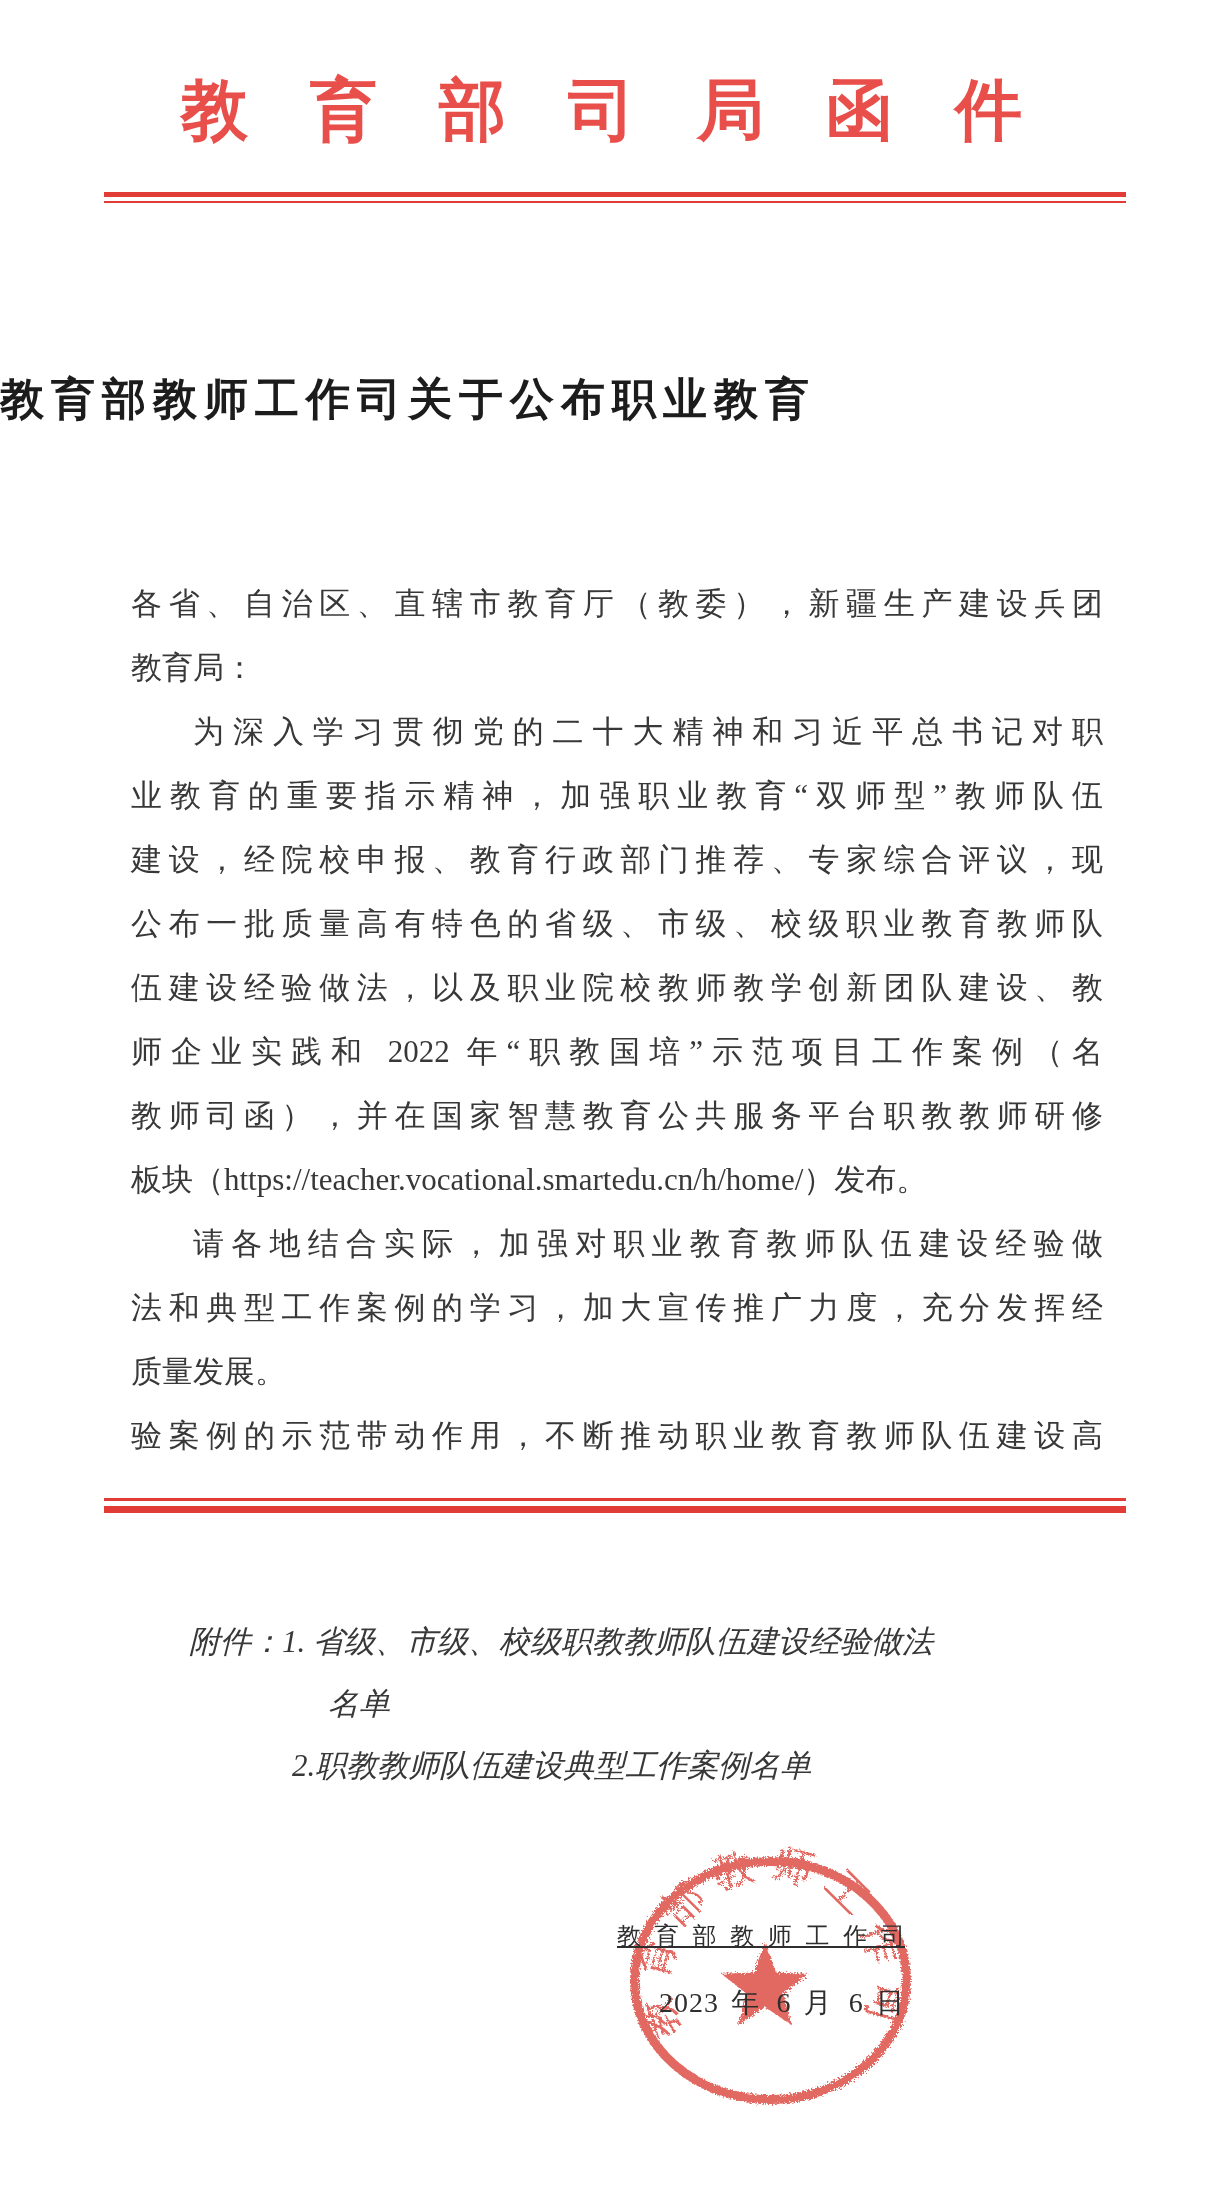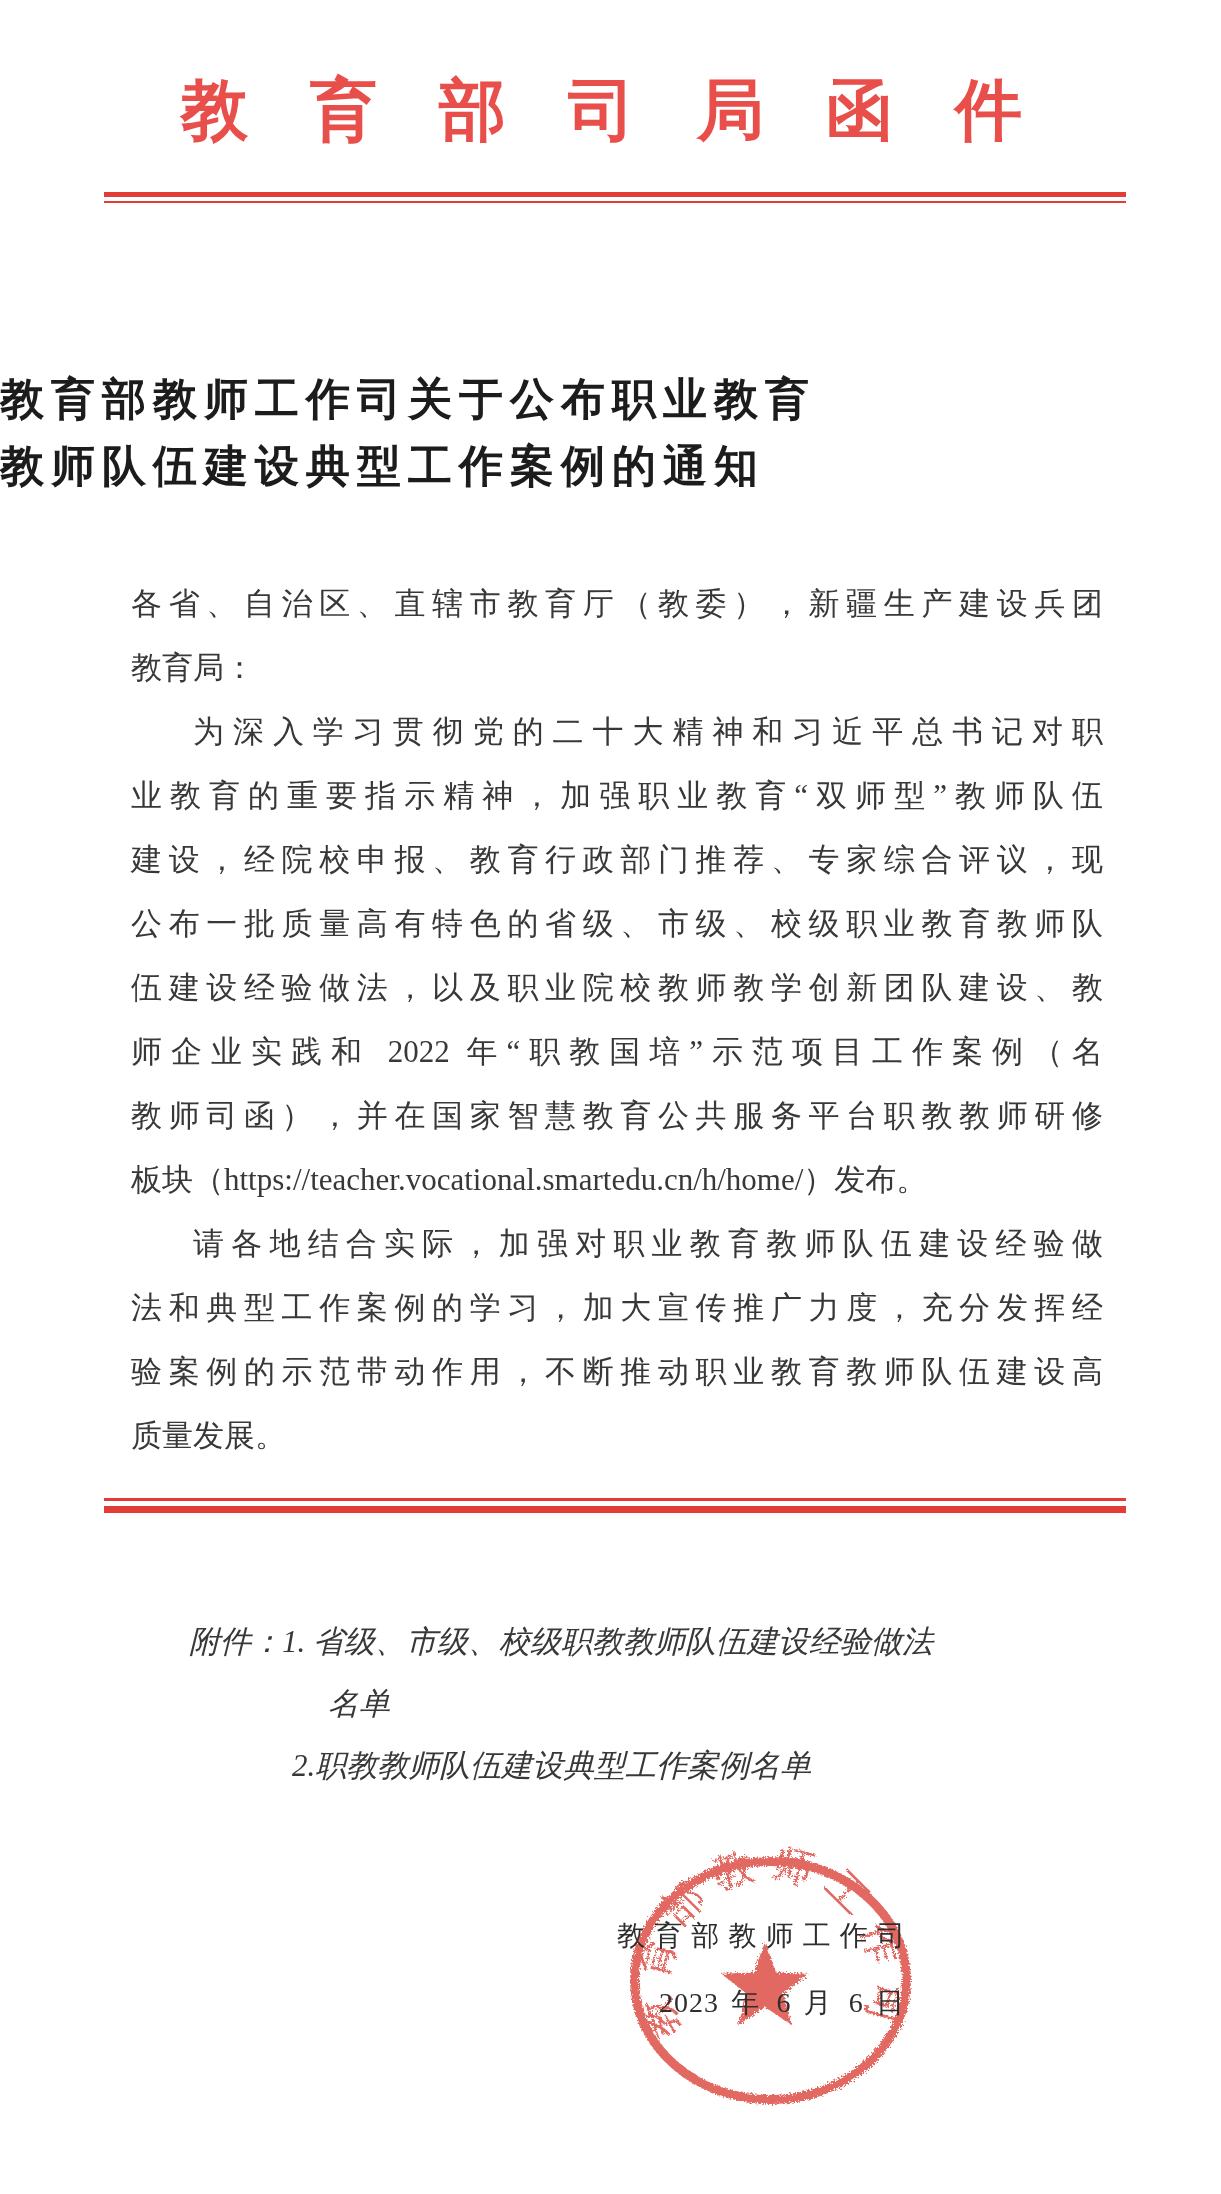"教师队伍建设典型工作案例的通知" div { html: <div>教师队伍建设典型工作案例的通知</div> -> none }
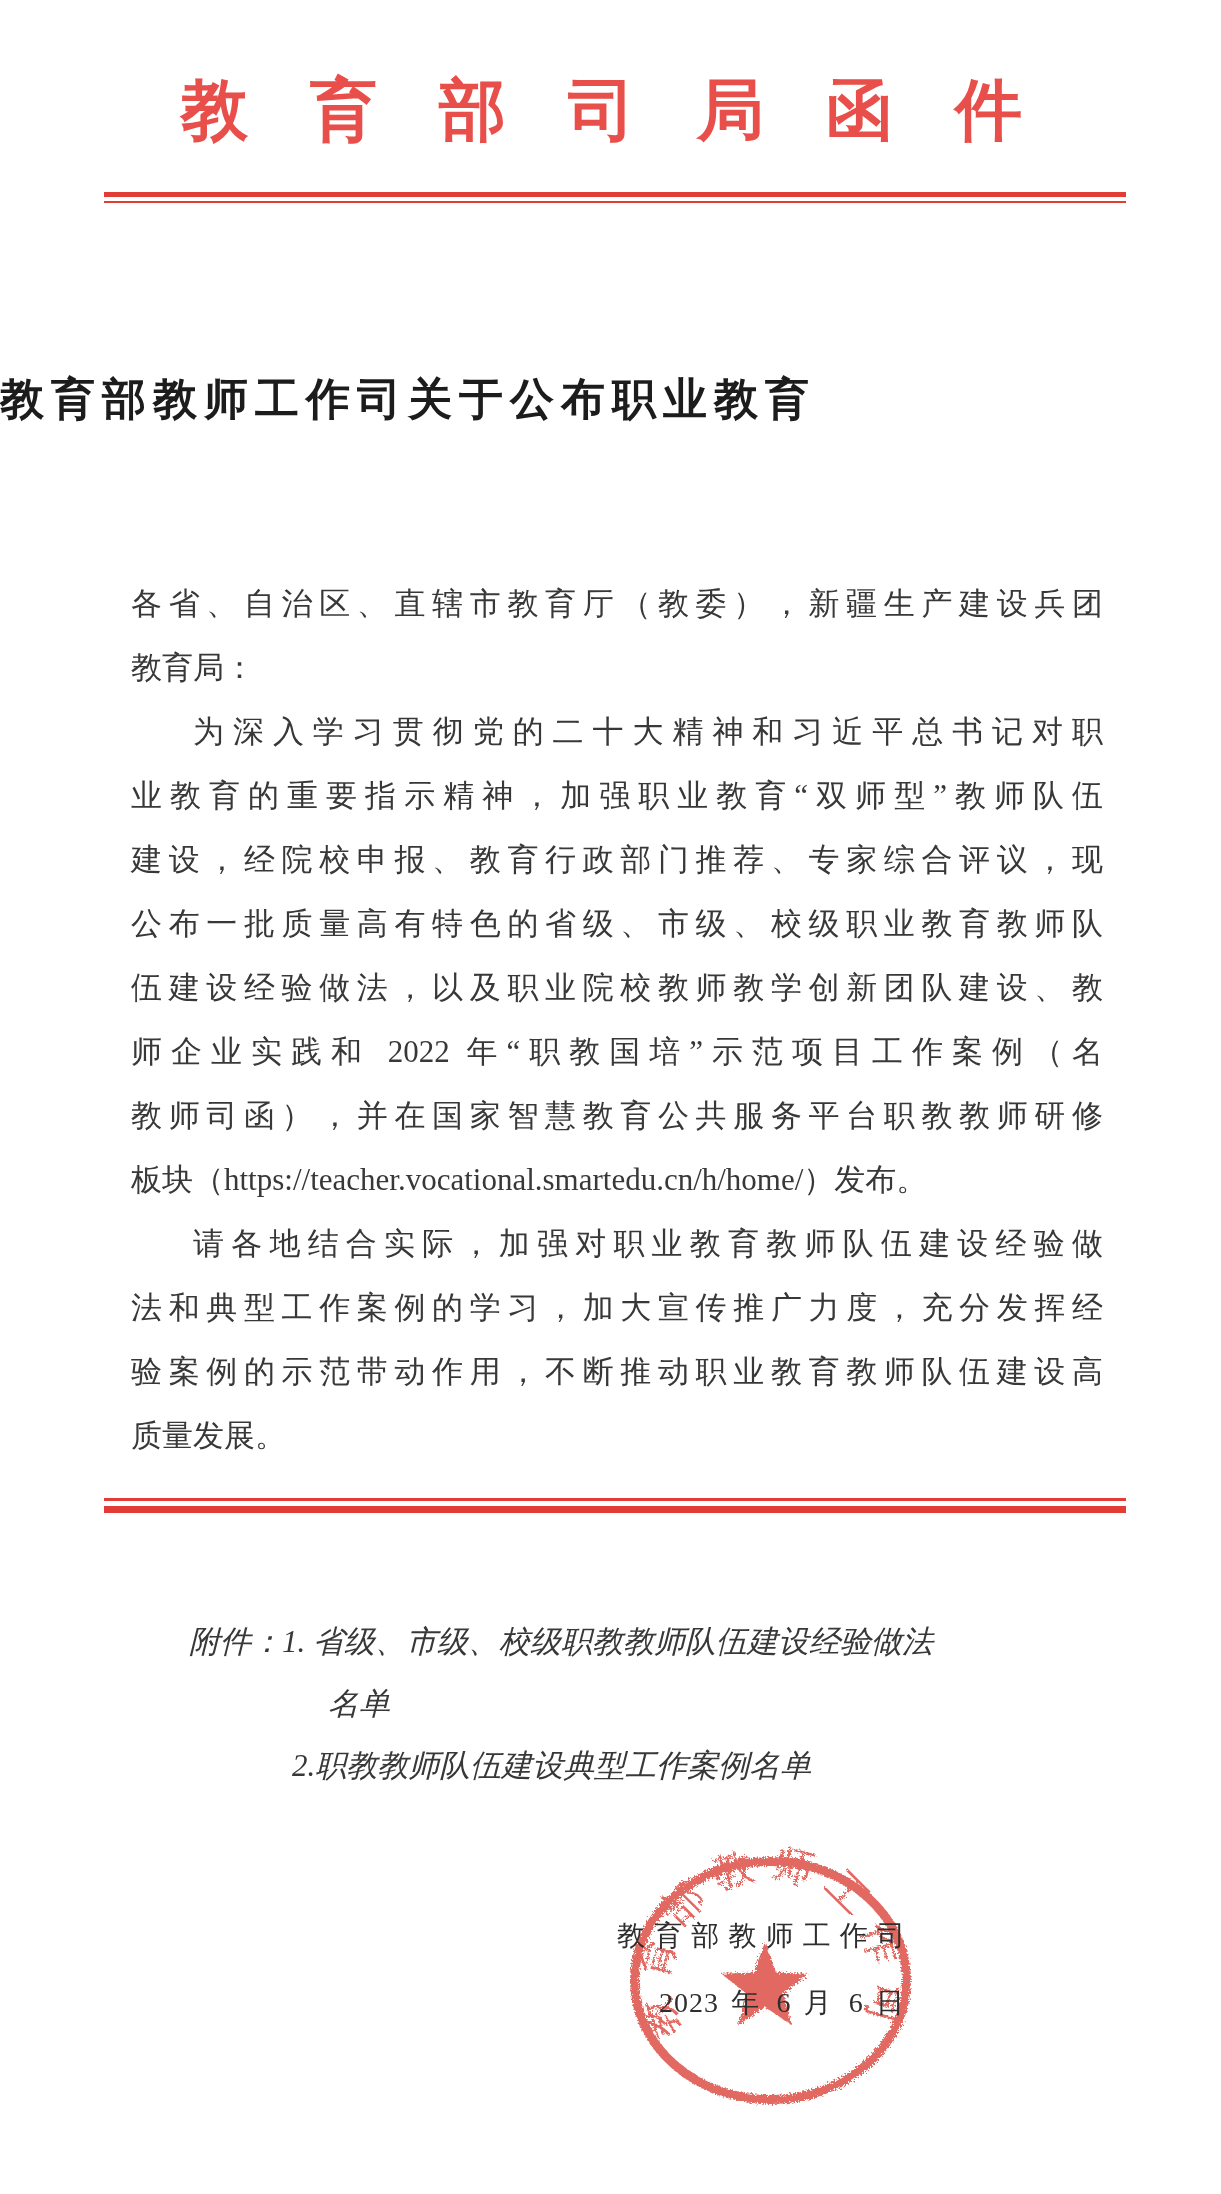"验案例的示范带动作用，不断推动职业教育教师队伍建设高" div.body-line { order: before "质量发展。" -> after "质量发展。" }
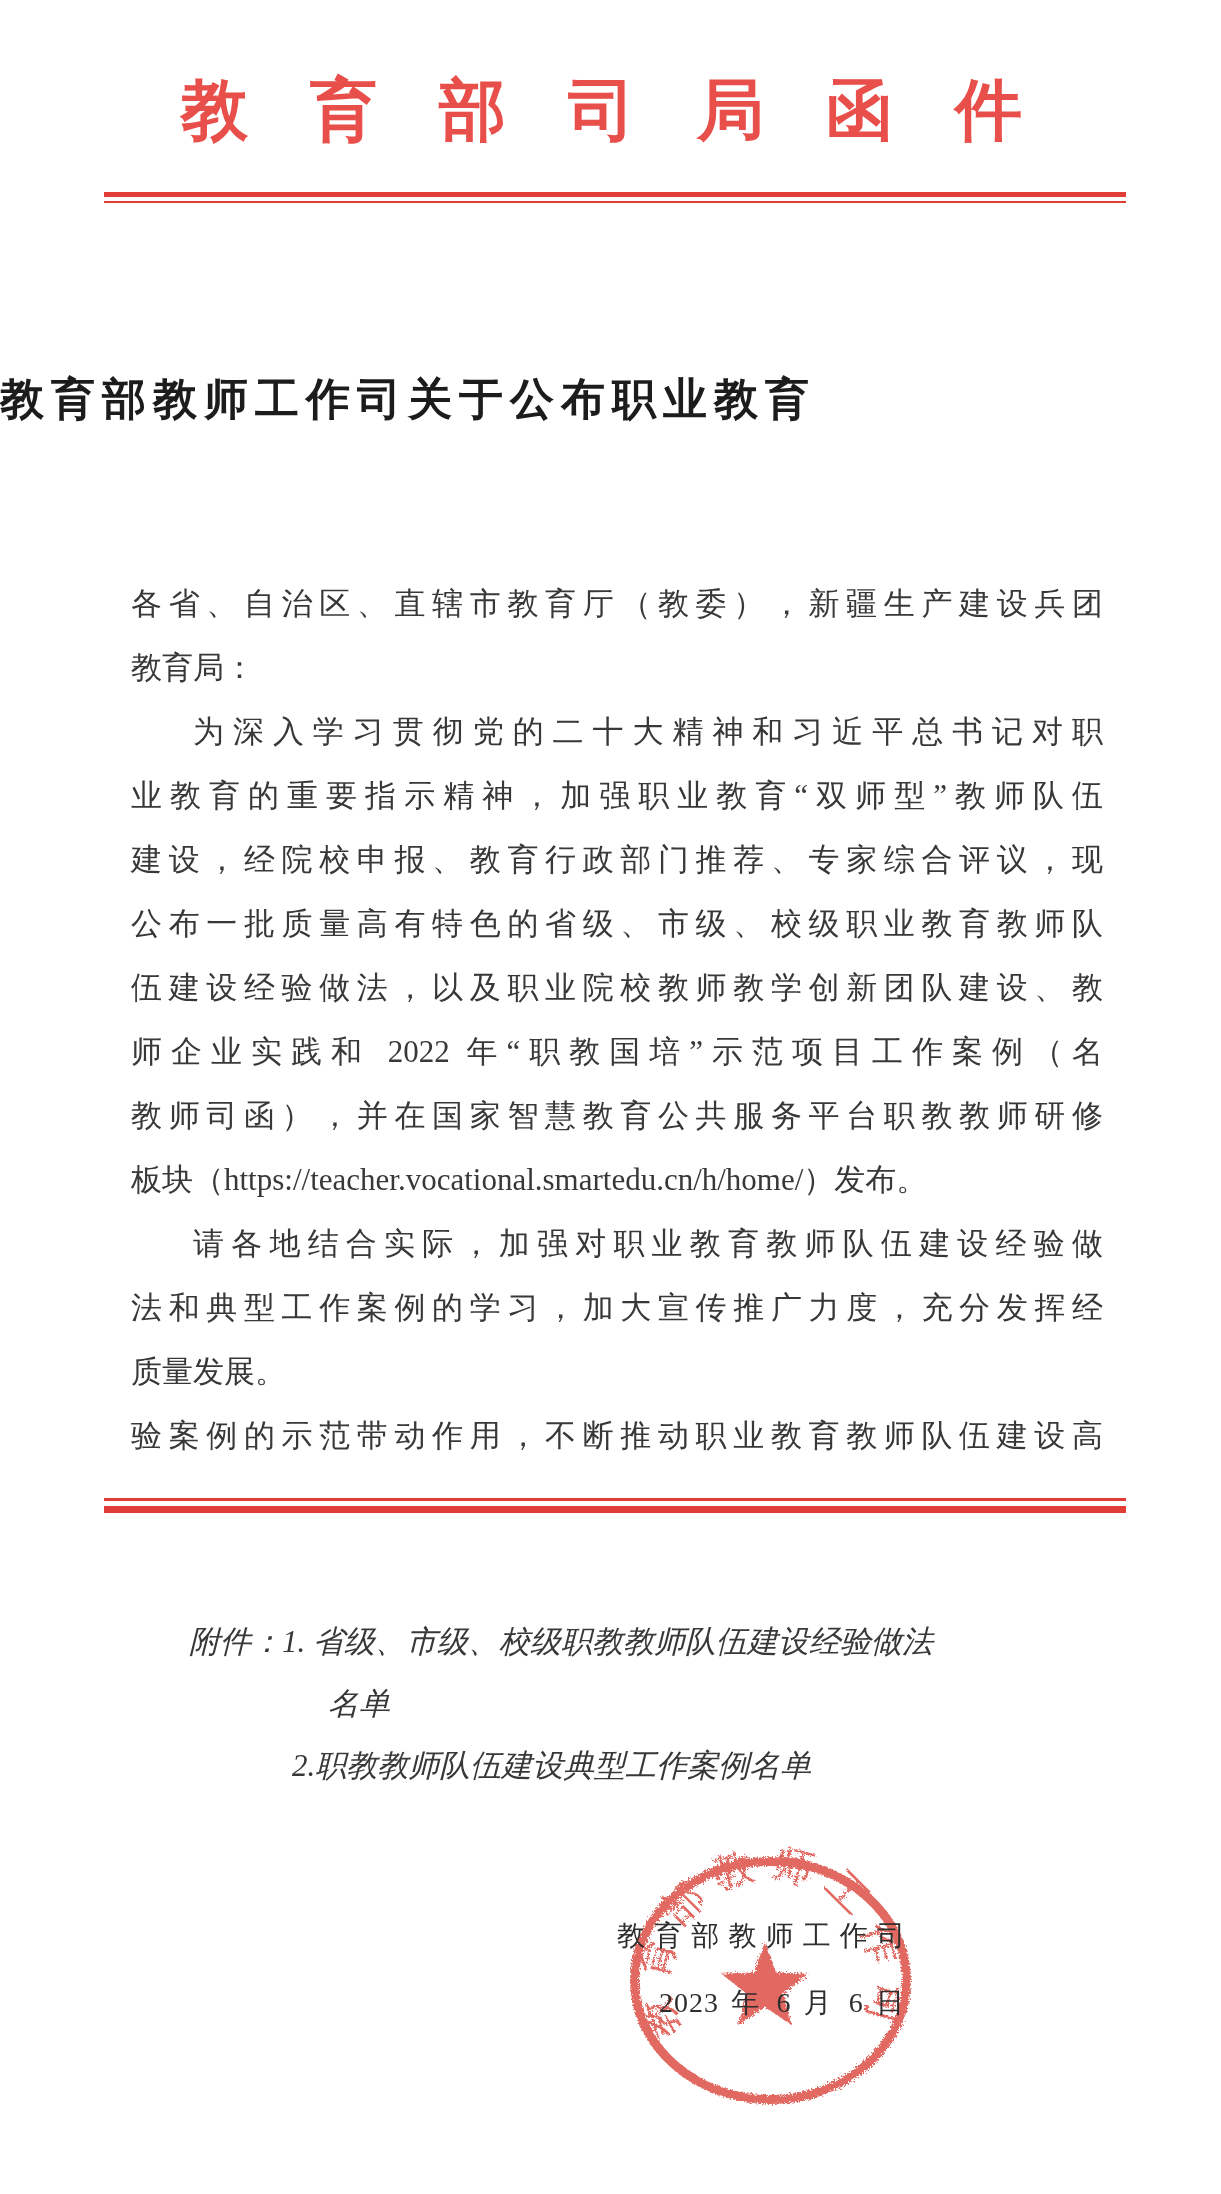"教育部教师工作司" .sig-agency { font-size: 28px -> 24px; text-decoration: none -> underline }
